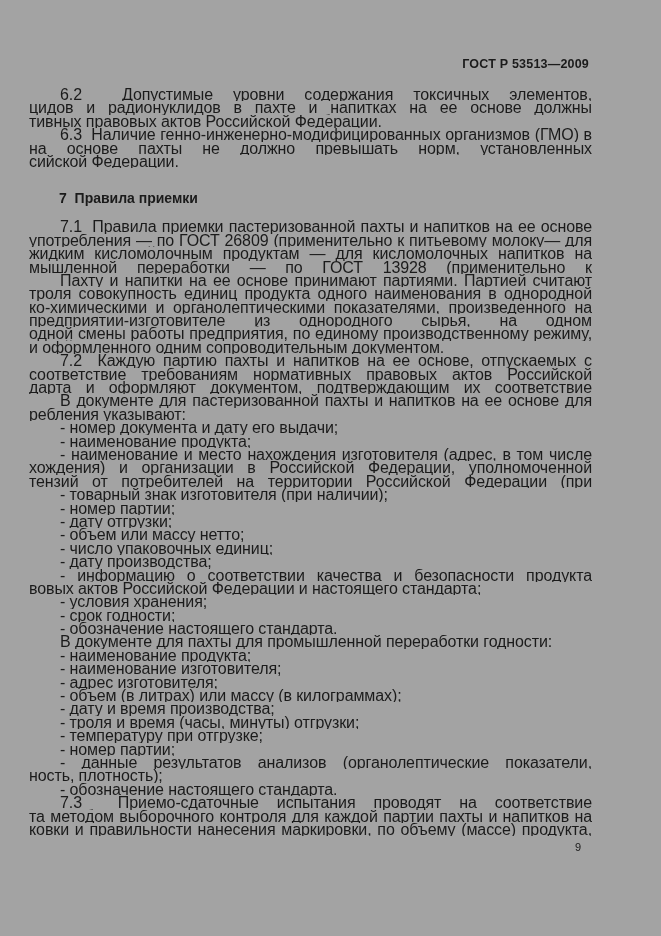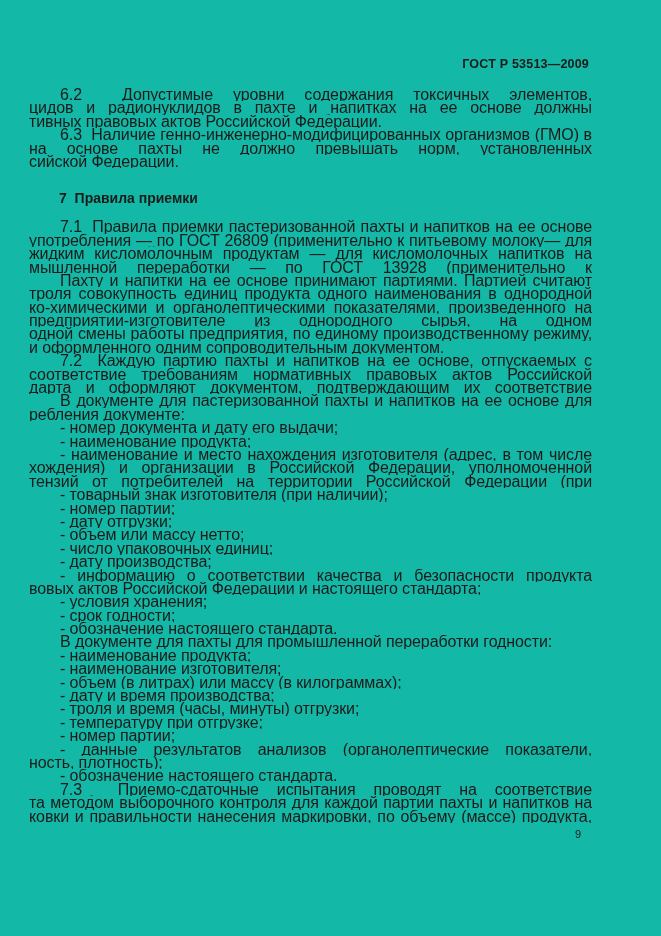"ГОСТ Р 53513—2009" .page { background: #14b8a6 -> #a3a3a3 }
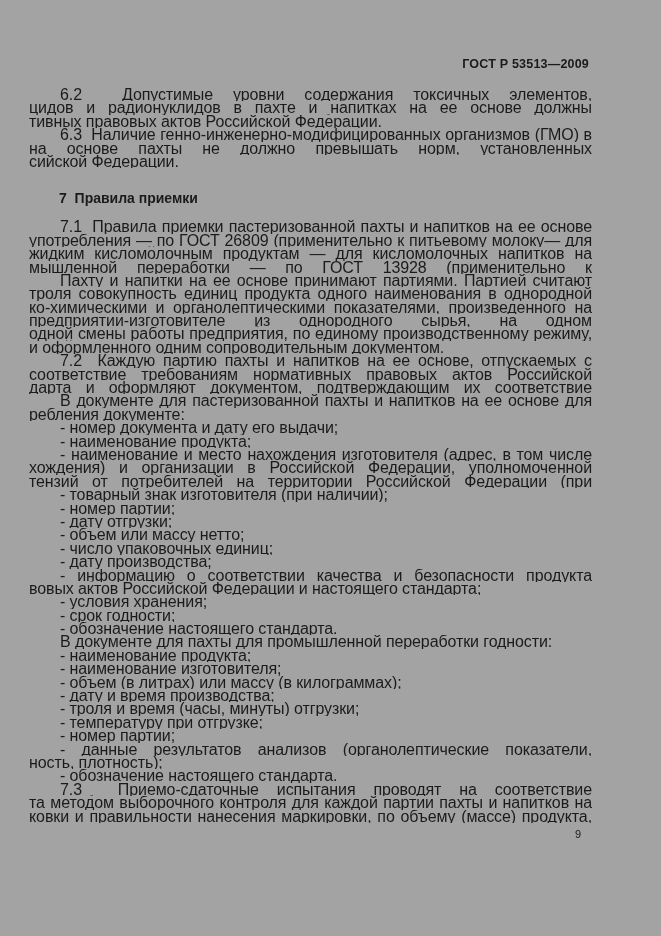"ребления документе:" div.line { text: документе -> указывают }
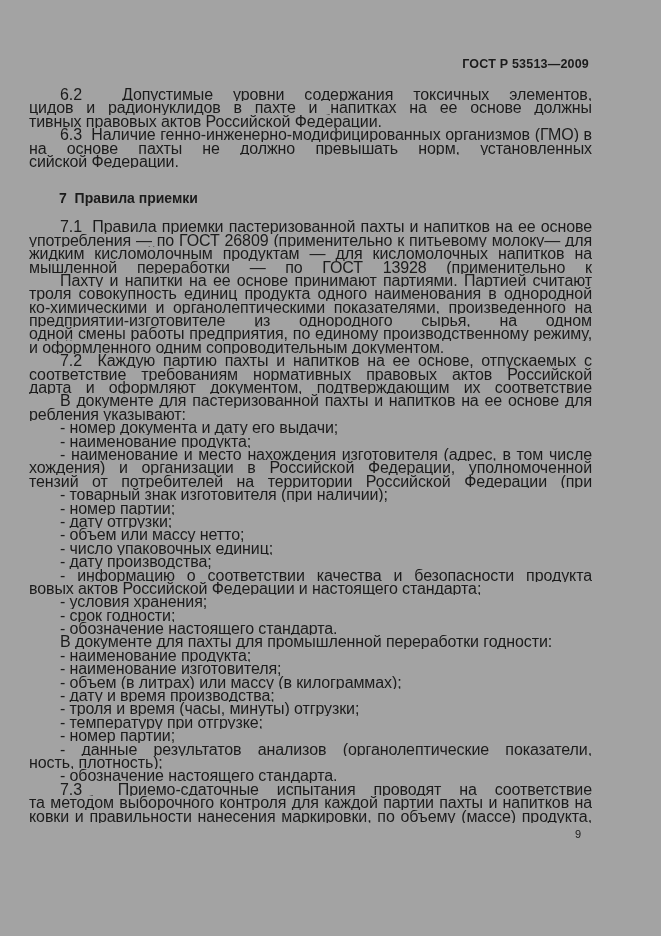"- адрес изготовителя;" div.line { html: none -> <div>- адрес изготовителя;</div> }
